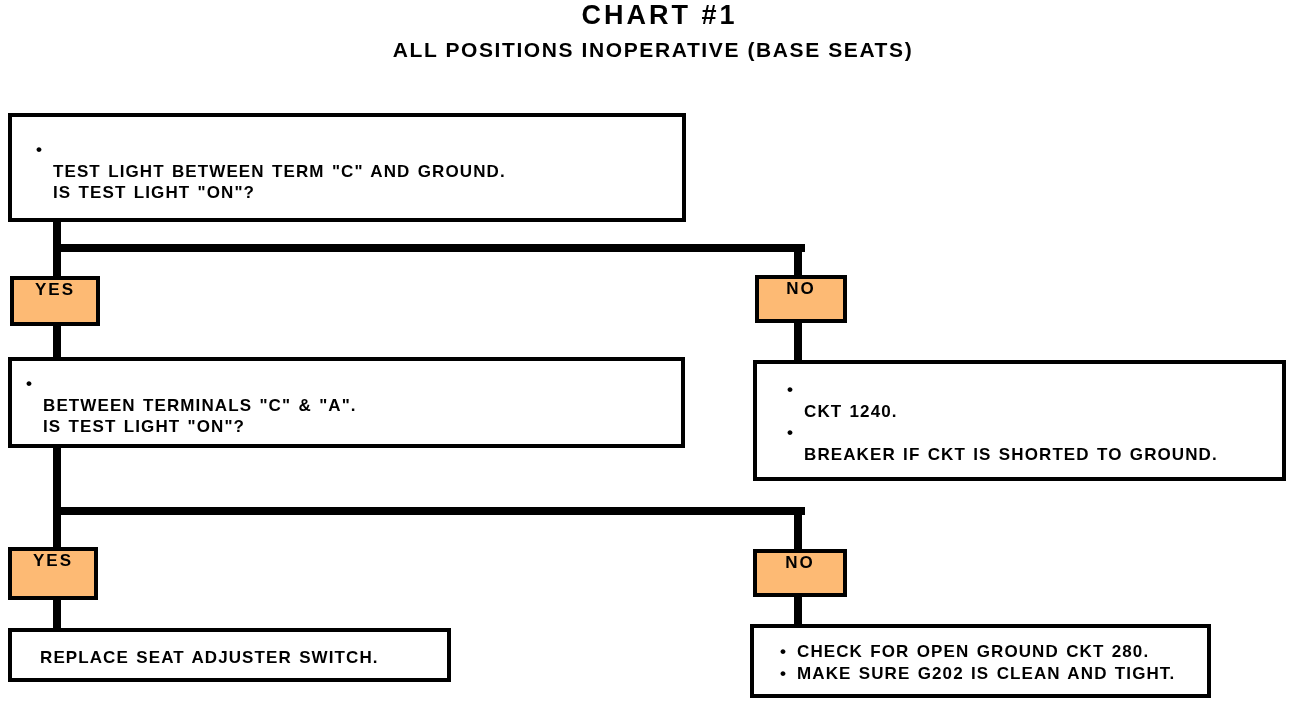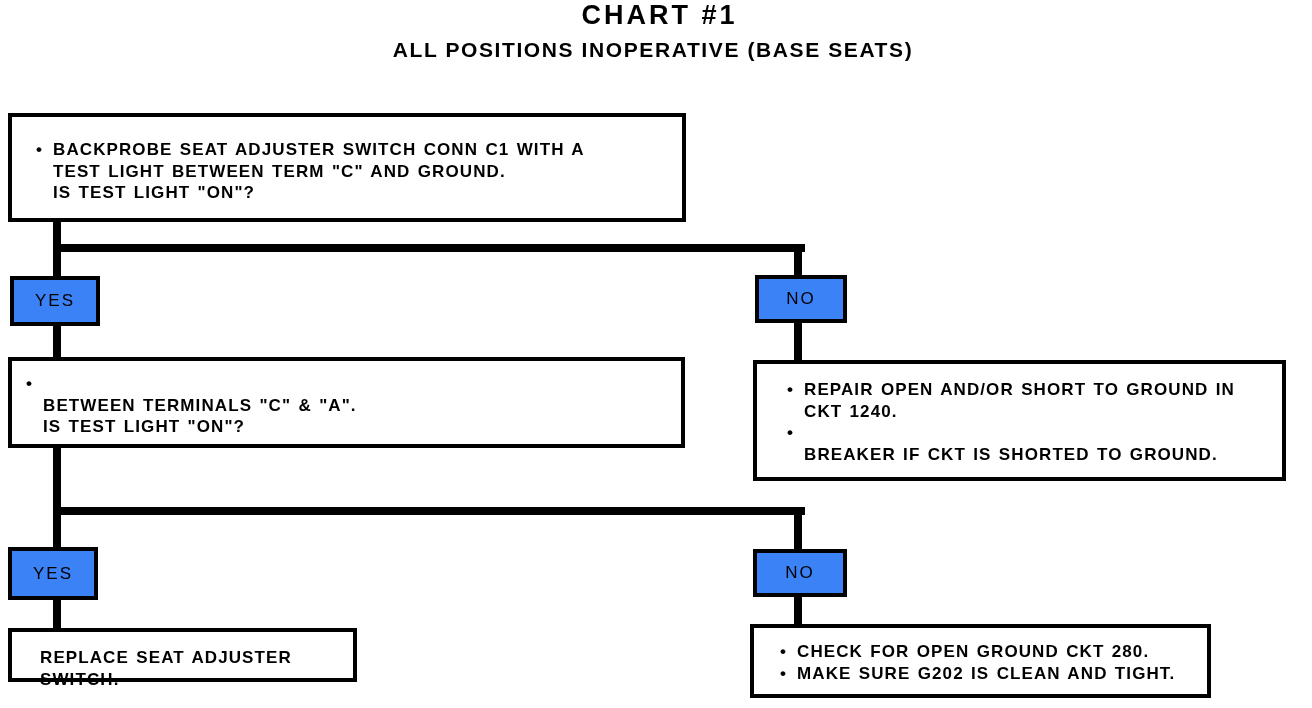"BACKPROBE SEAT ADJUSTER SWITCH CONN" span { html: <span>BACKPROBE SEAT ADJUSTER SWITCH CONN C1 WITH A</span> -> none }
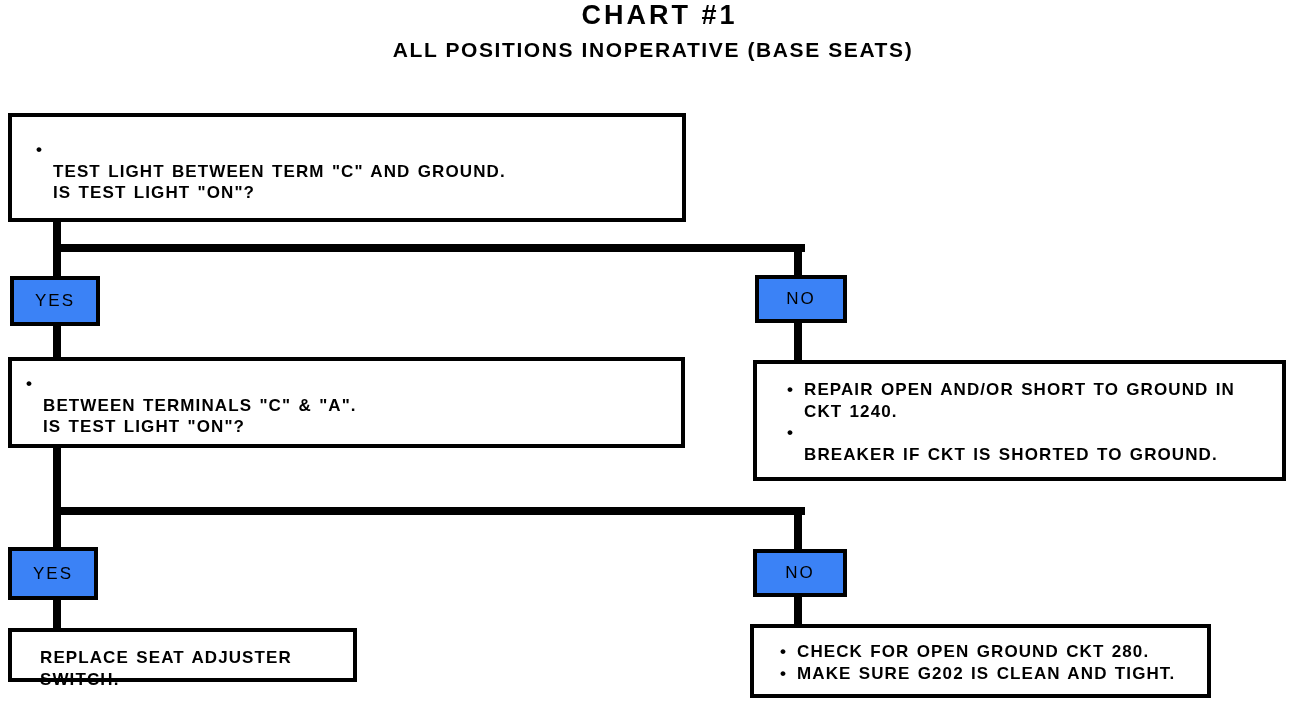"YES" .branch { align-items: center -> flex-start; background: #3b82f6 -> #fdba74; font-weight: normal -> bold }
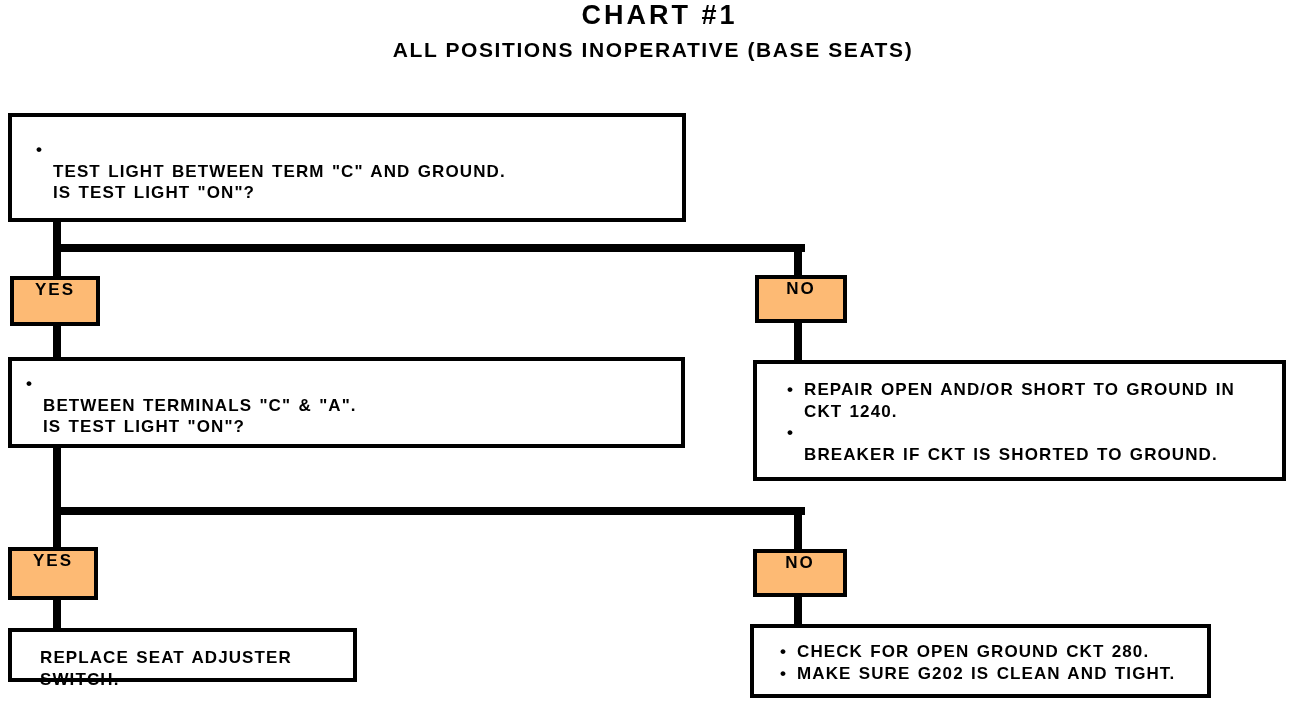"REPAIR OPEN AND/OR SHORT TO" span { html: <span>REPAIR OPEN AND/OR SHORT TO GROUND IN</span> -> none }
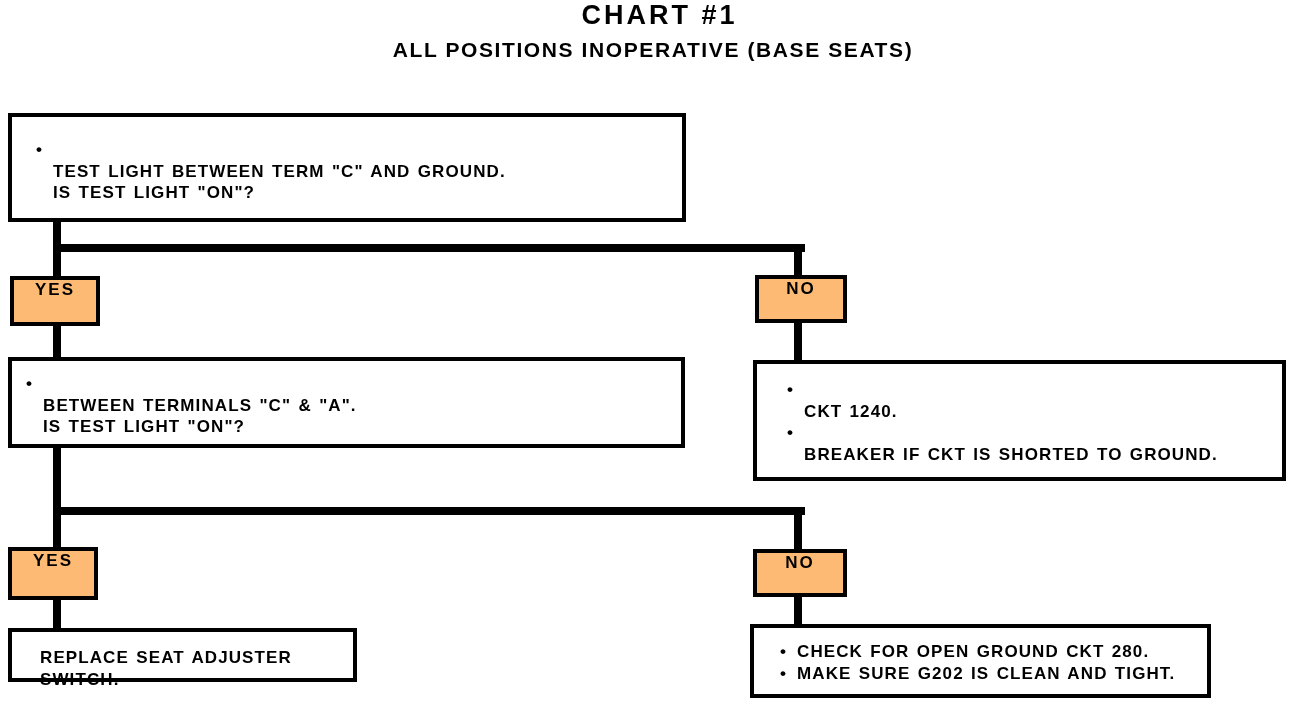"REPLACE SEAT ADJUSTER SWITCH." .box-replace { width: 349px -> 443px }
